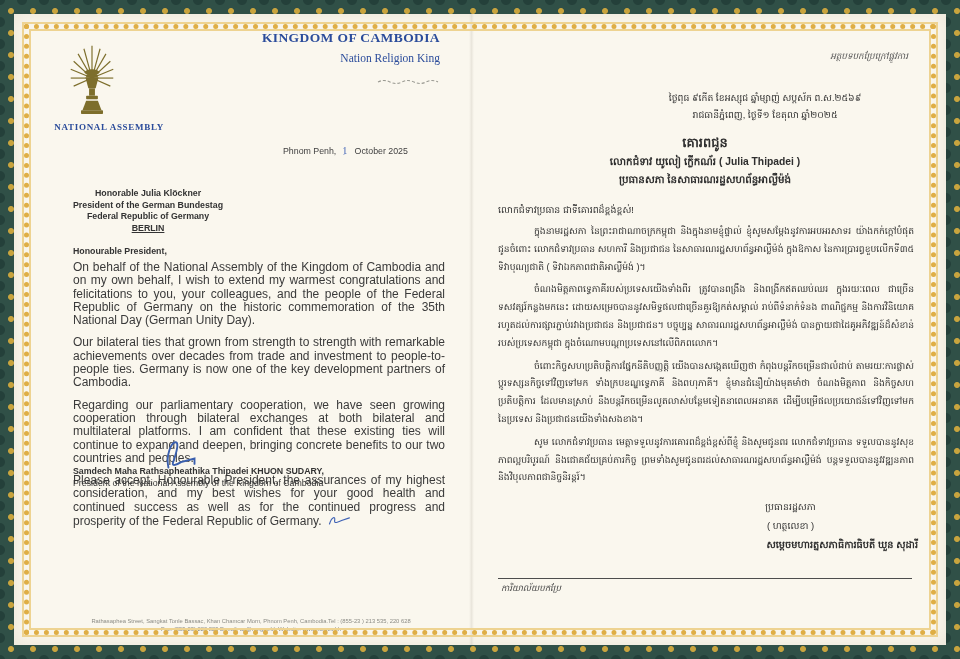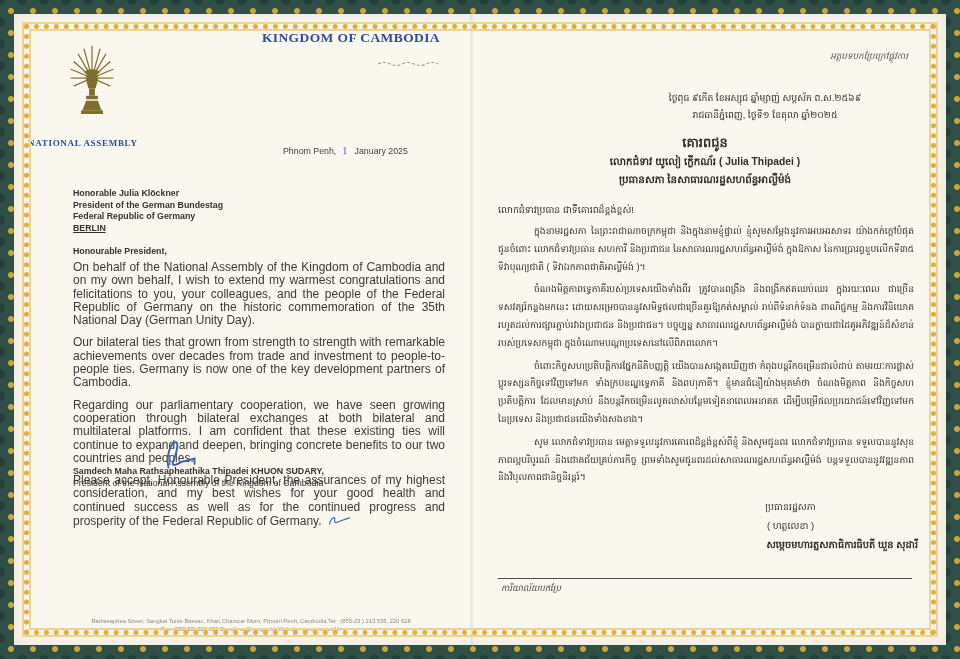"Nation Religion King" div.kingdom-motto { html: none -> <div>Nation Religion King</div> }
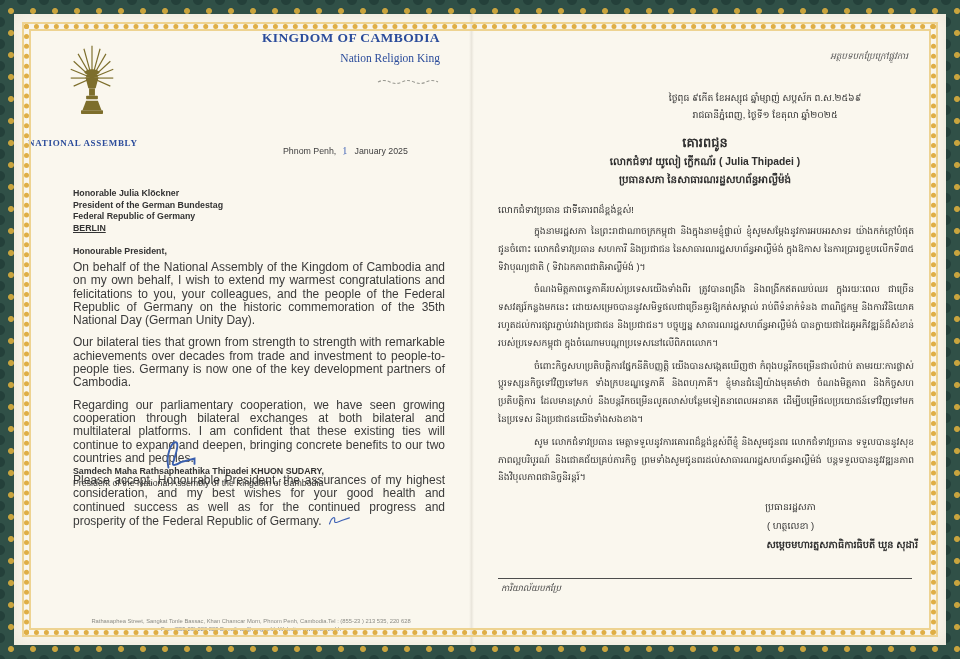"NATIONAL ASSEMBLY" .assembly-label { margin-top: 16px -> none; text-align: left -> right }
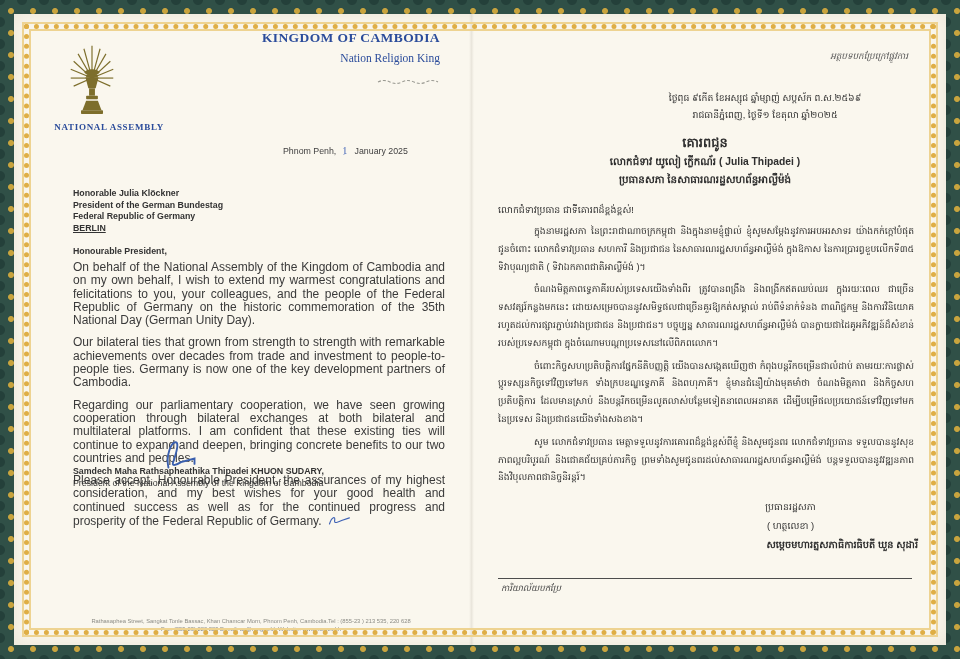"January 2025" span { text: January -> October }
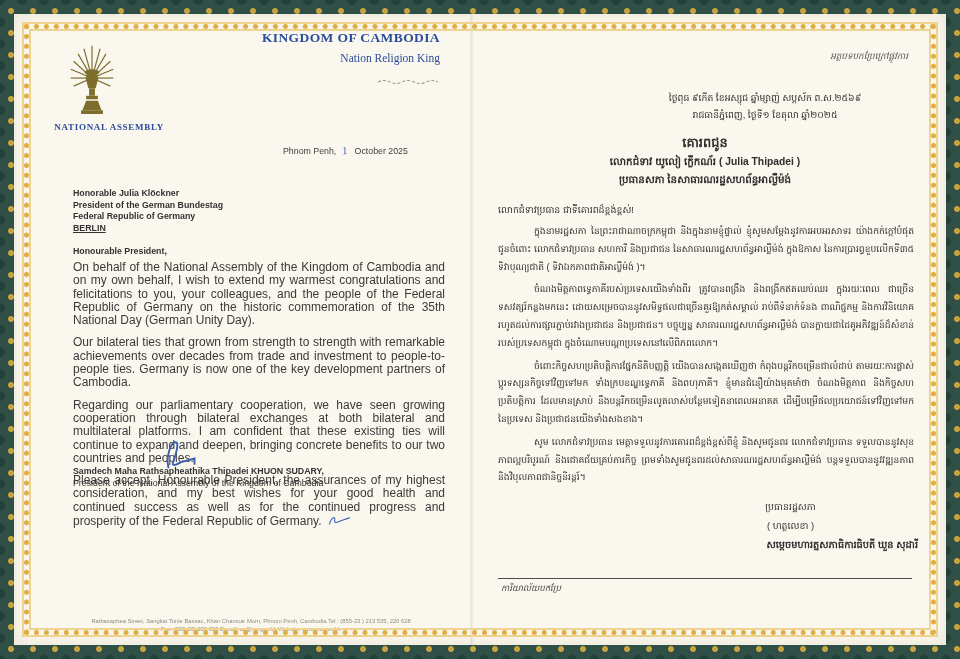"Honorable Julia Klöckner" .recipient { text-align: none -> center }
